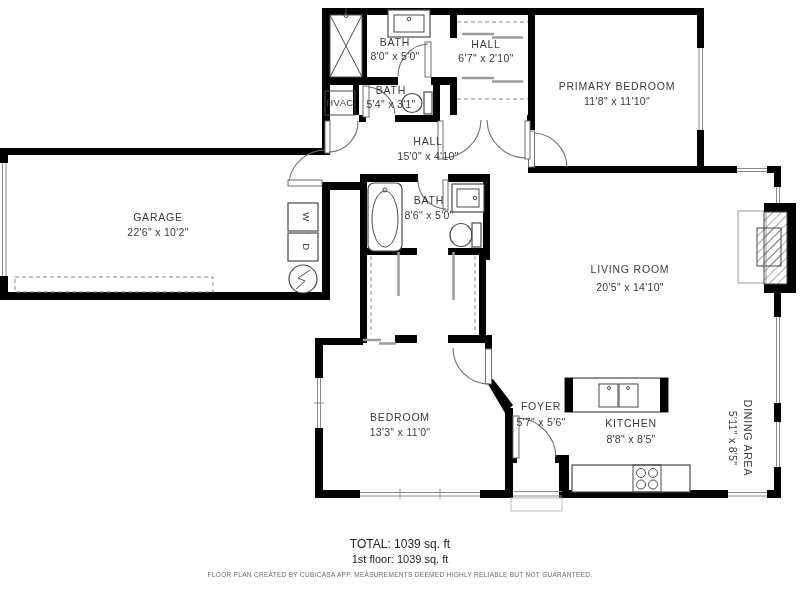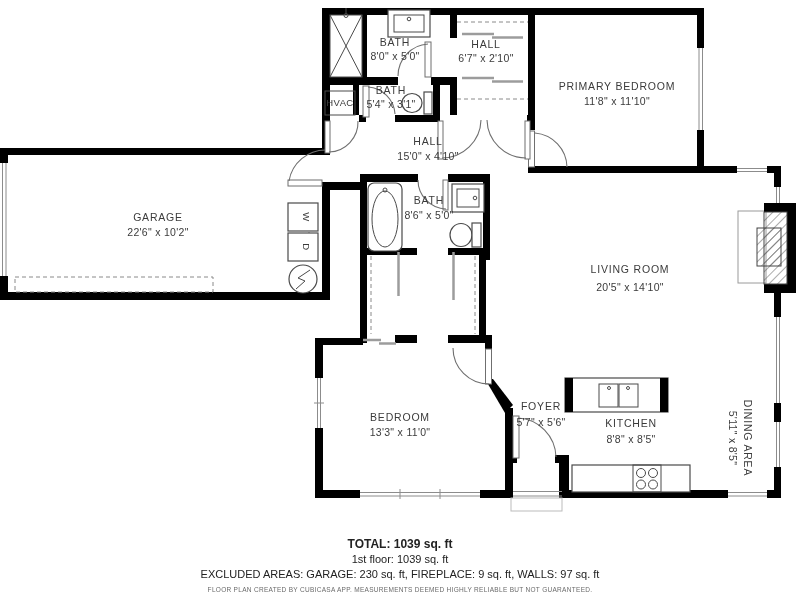"TOTAL: 1039 sq. ft" .footer .t1 { font-weight: bold -> normal }
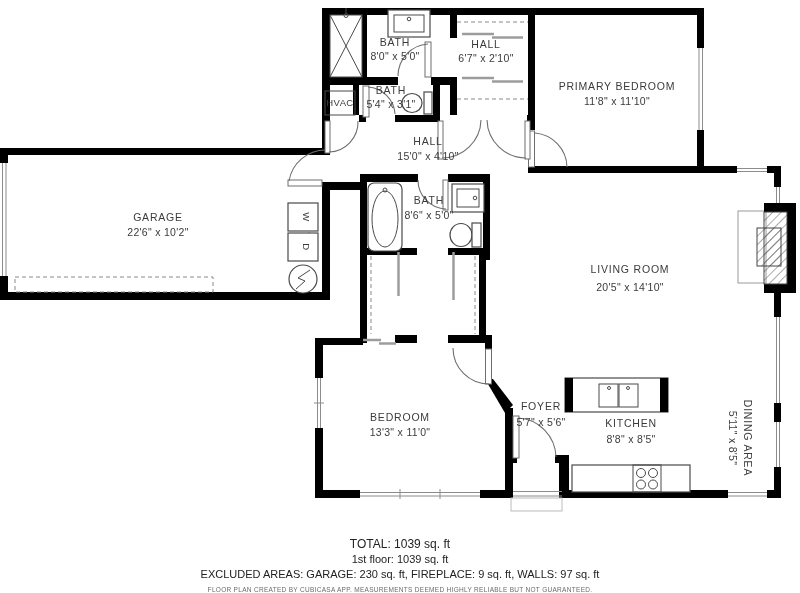"EXCLUDED AREAS: GARAGE: 230 sq." div.t3 { html: <div>EXCLUDED AREAS: GARAGE: 230 sq. ft, FIREPLACE: 9 sq. ft, WALLS: 97 sq. ft</div> -> none }
